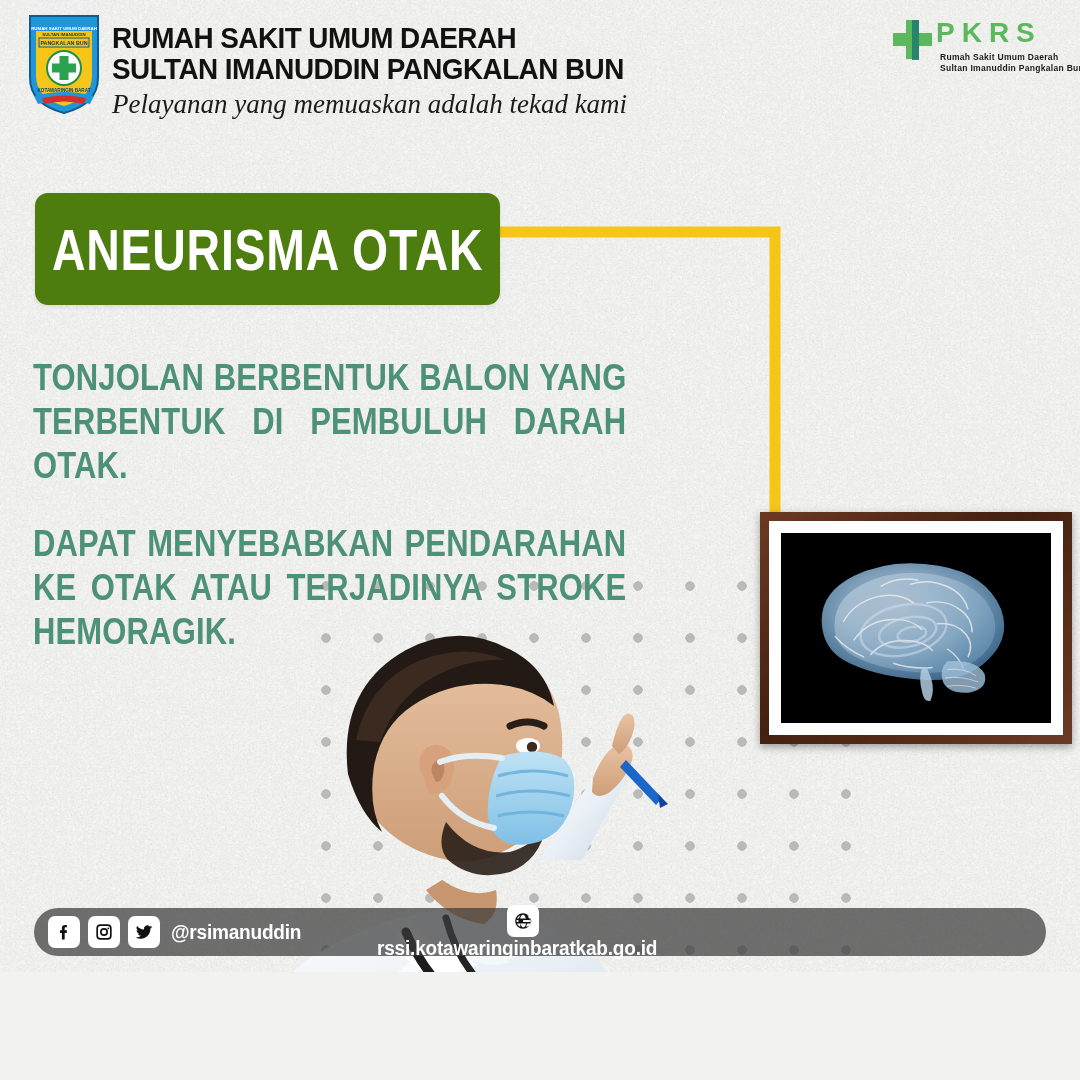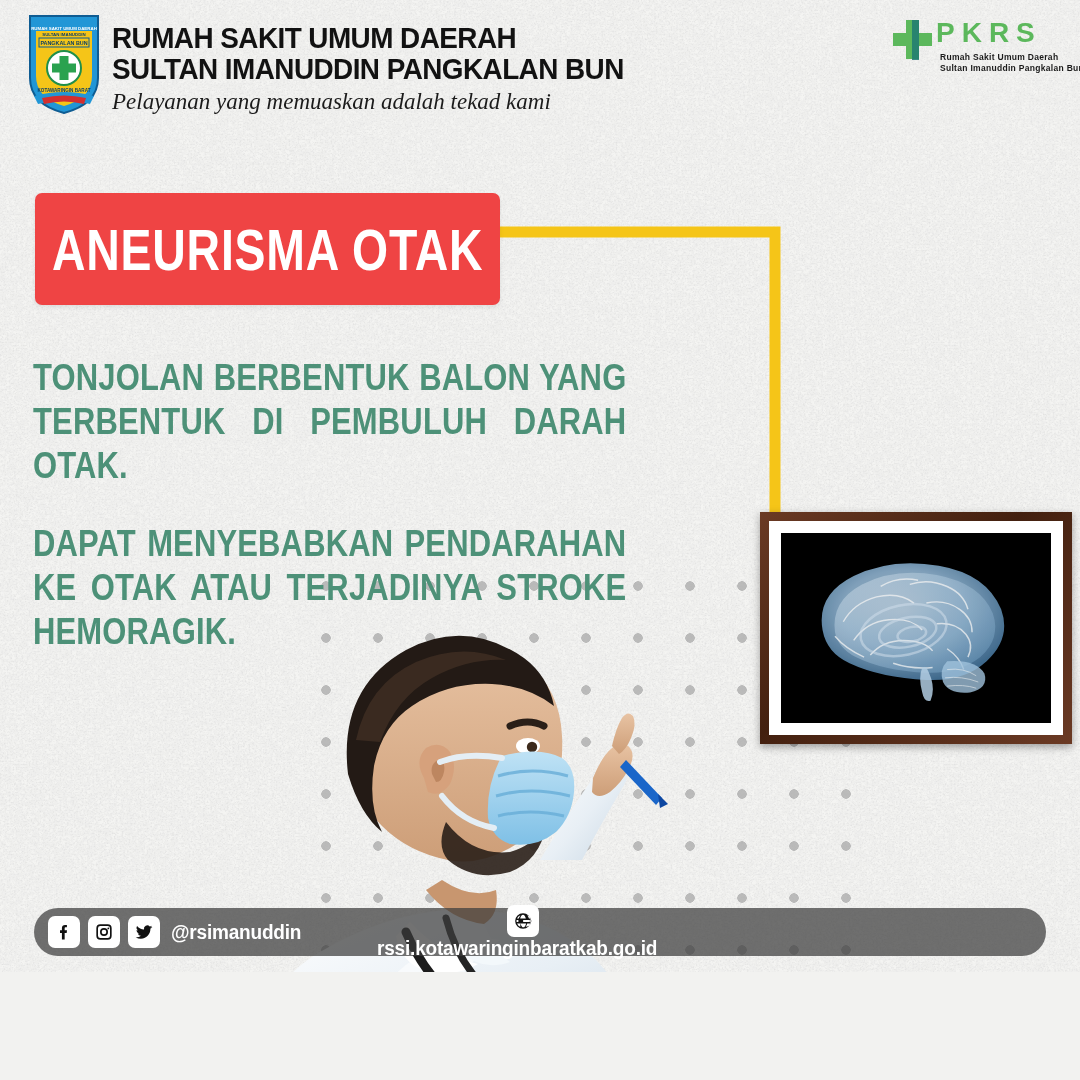"Pelayanan yang memuaskan adalah tekad" .brand-tag { font-size: 23px -> 27px }
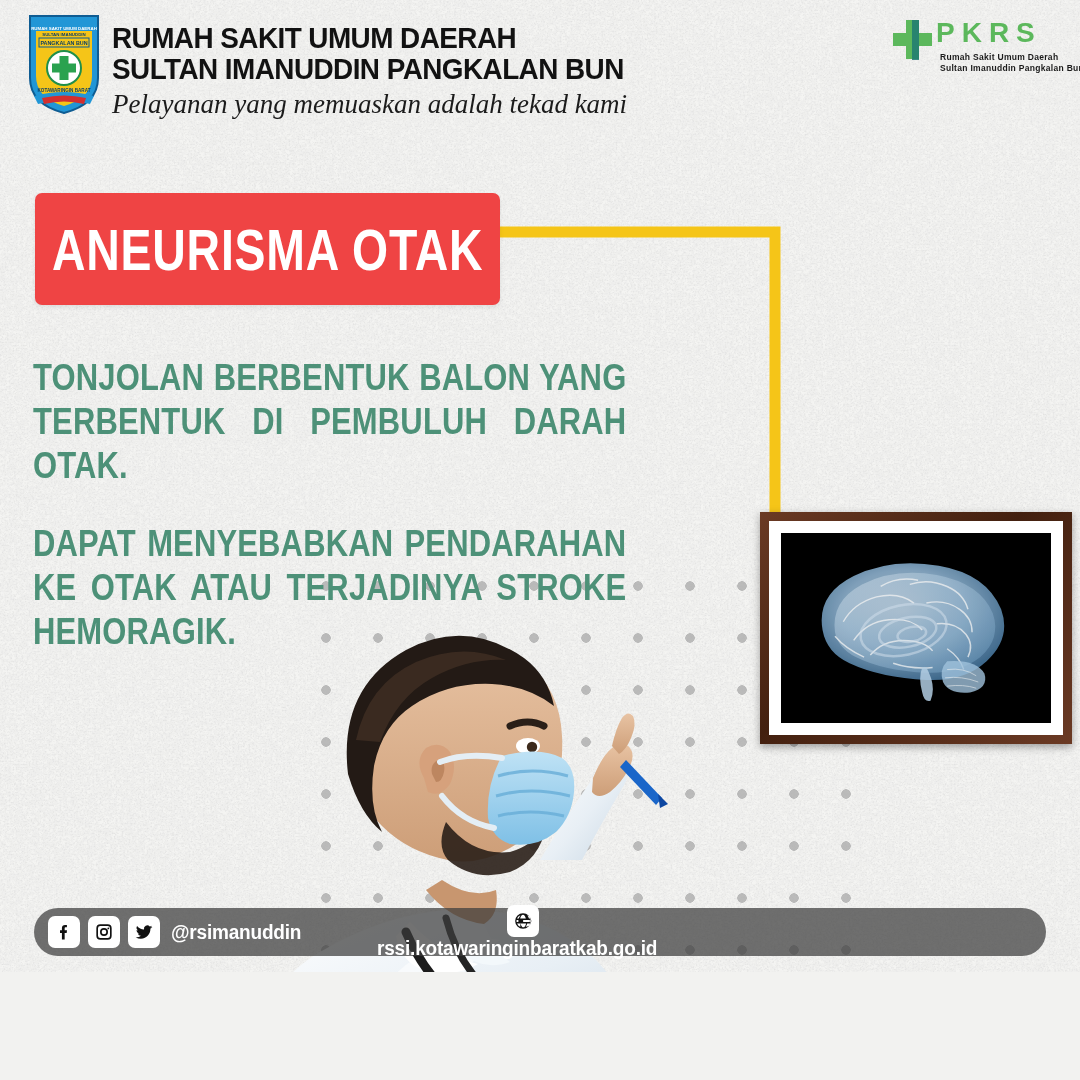"ANEURISMA OTAK" .title-badge { background: #ef4444 -> #4d7c0f; border-radius: 7px -> 13px }
